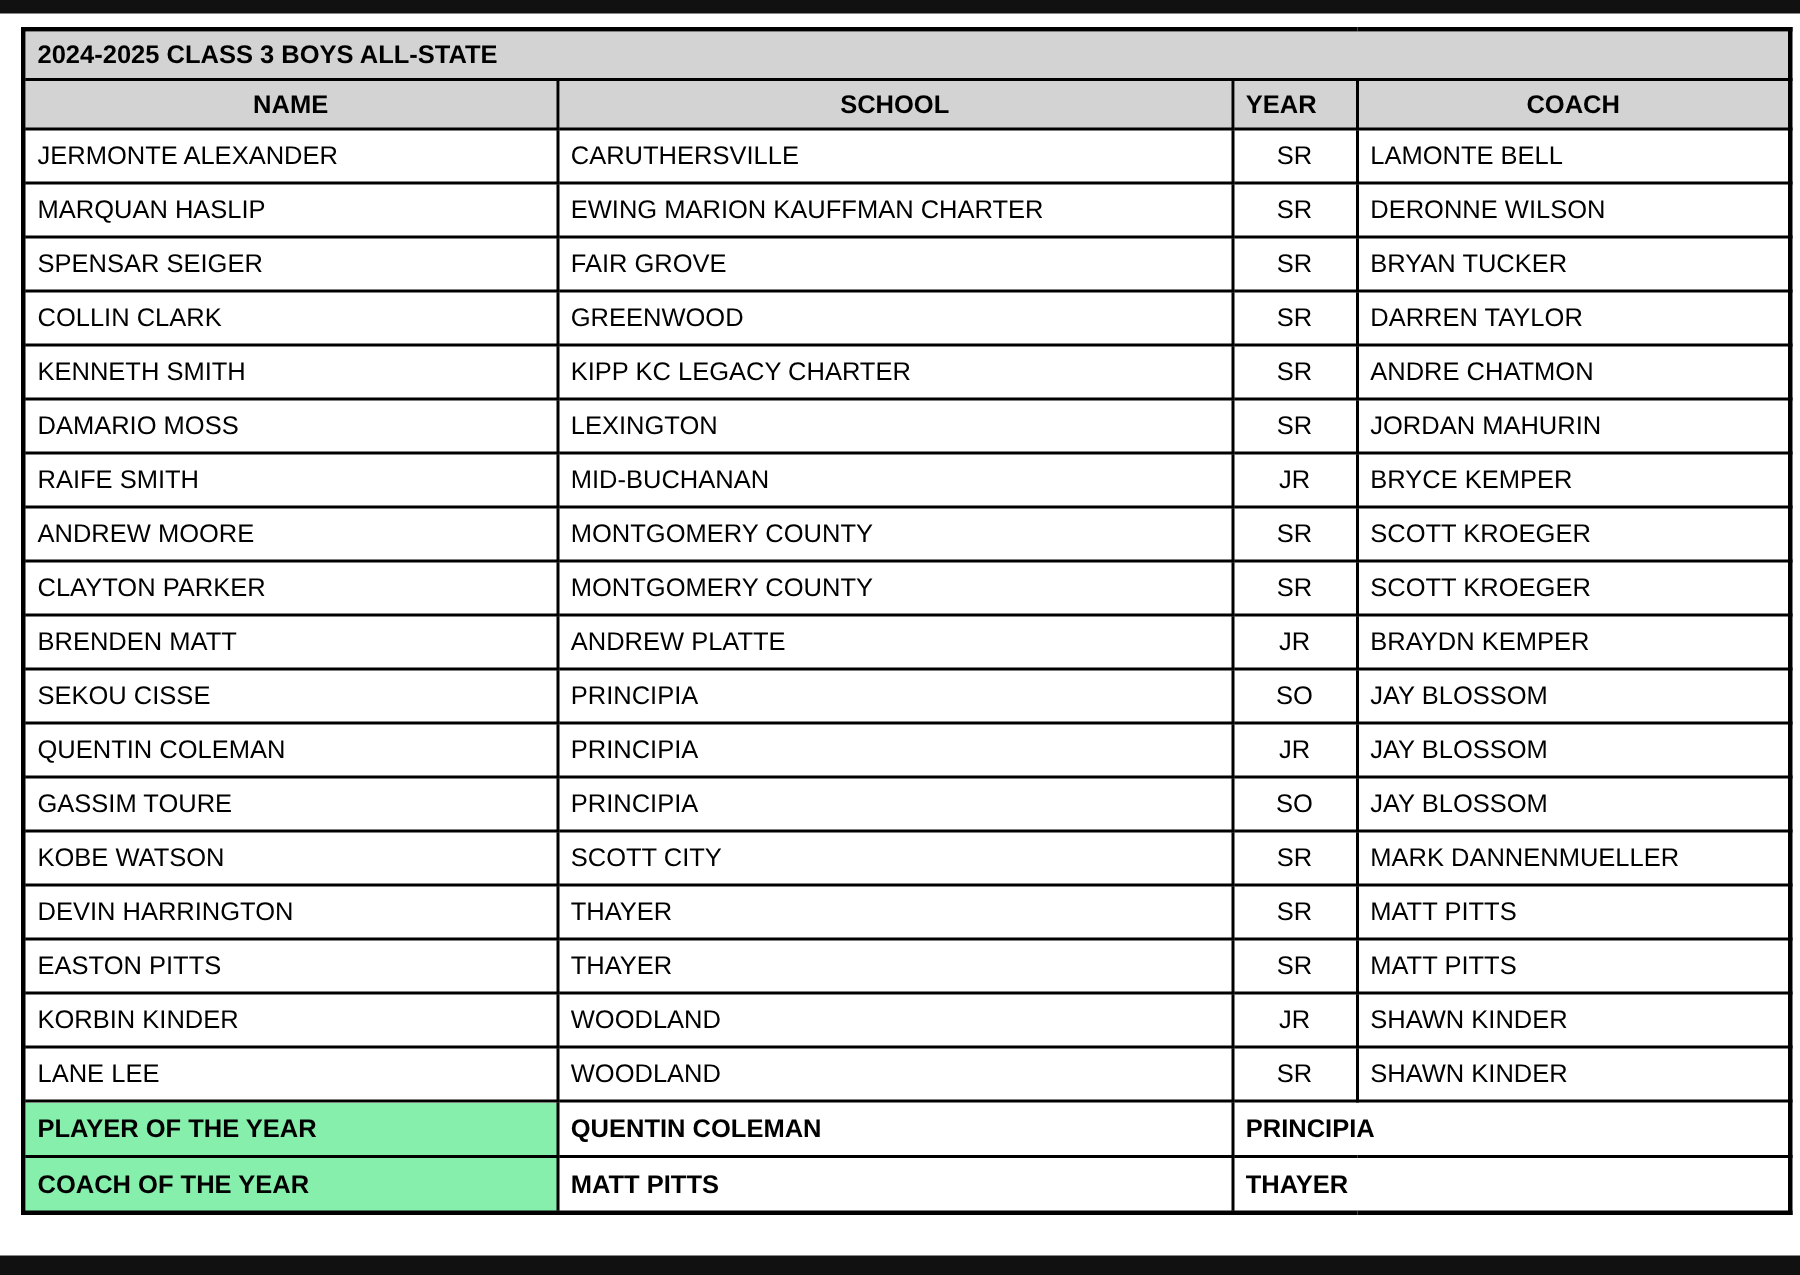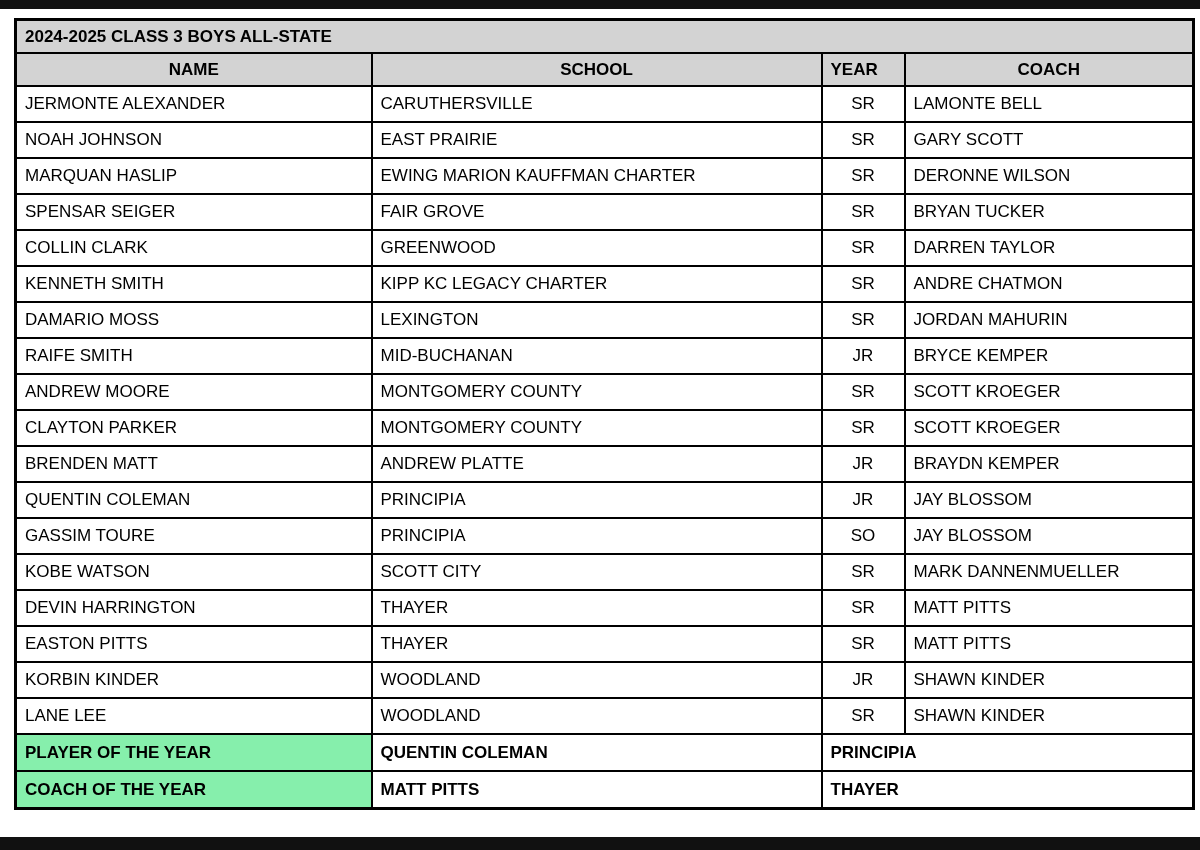"NOAH JOHNSON" tr { html: <tr> <td>NOAH JOHNSON</td> <td>EAST PRAIRIE</td> <td>SR</td> <td>GARY SCOTT</td> </tr> -> none }
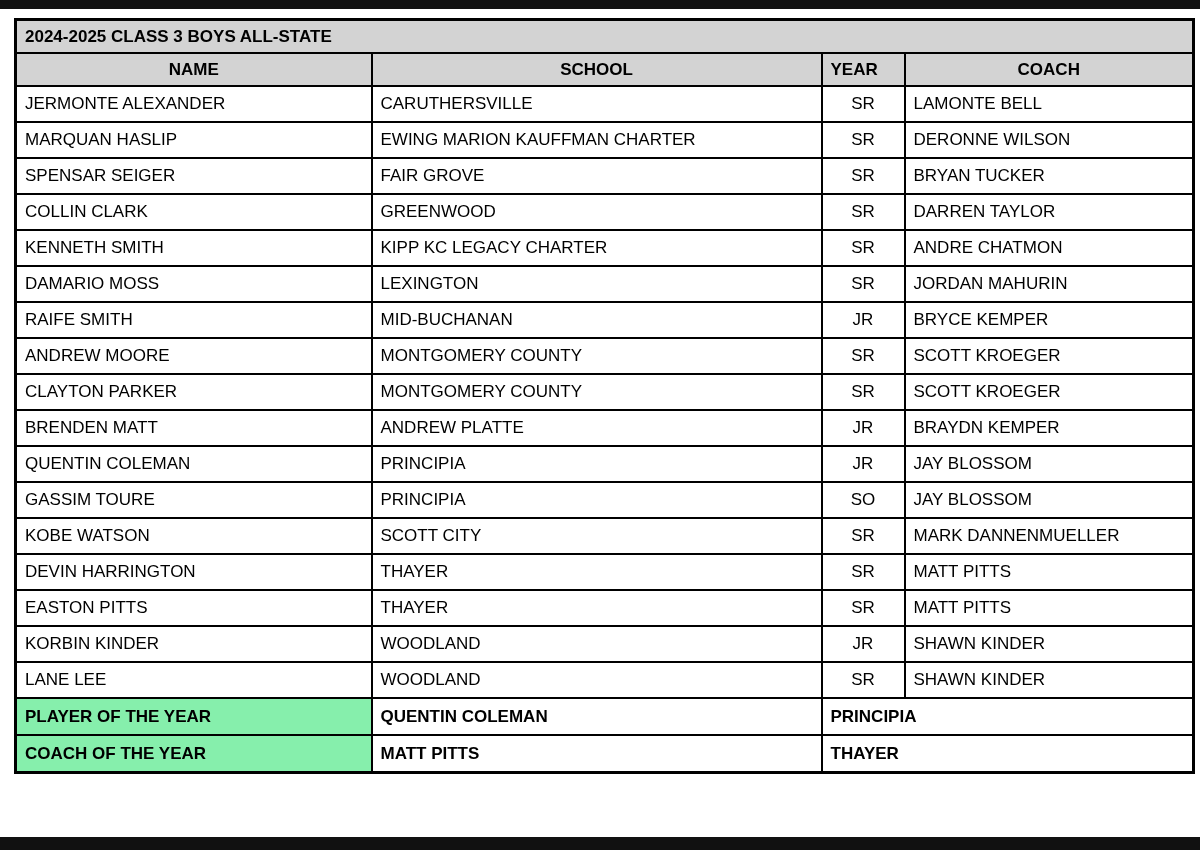"SEKOU CISSE" tr { html: none -> <tr> <td>SEKOU CISSE</td> <td>PRINCIPIA</td> <td>SO</td> <td>JAY BLOSSOM</td> </tr> }
